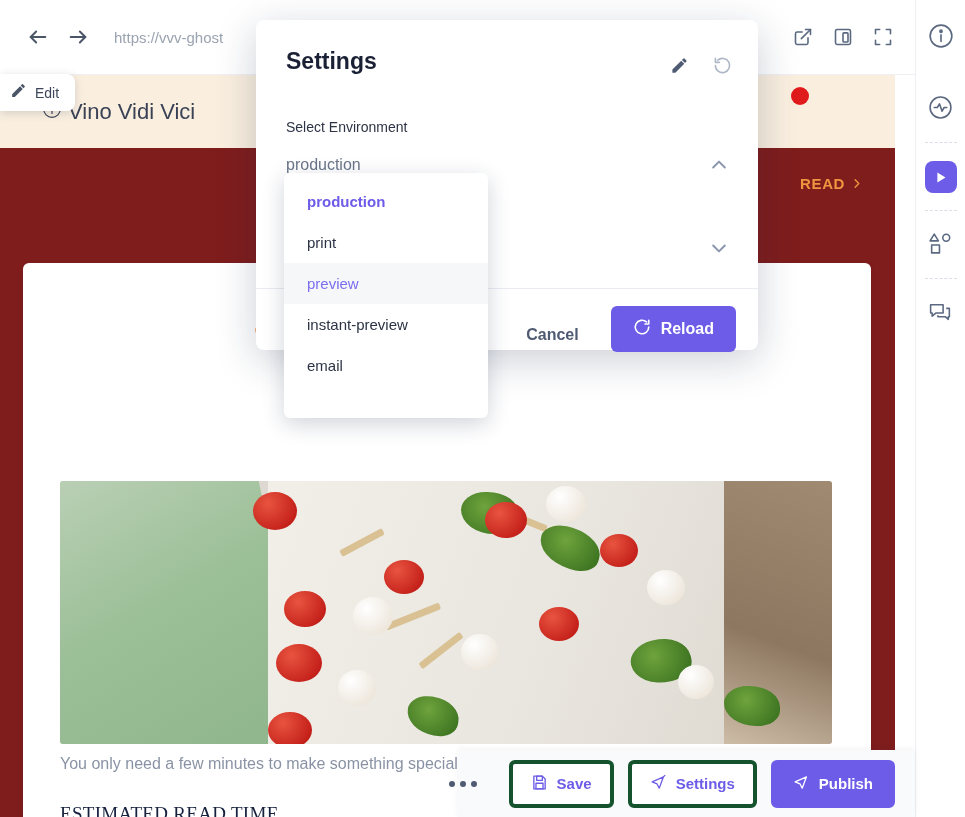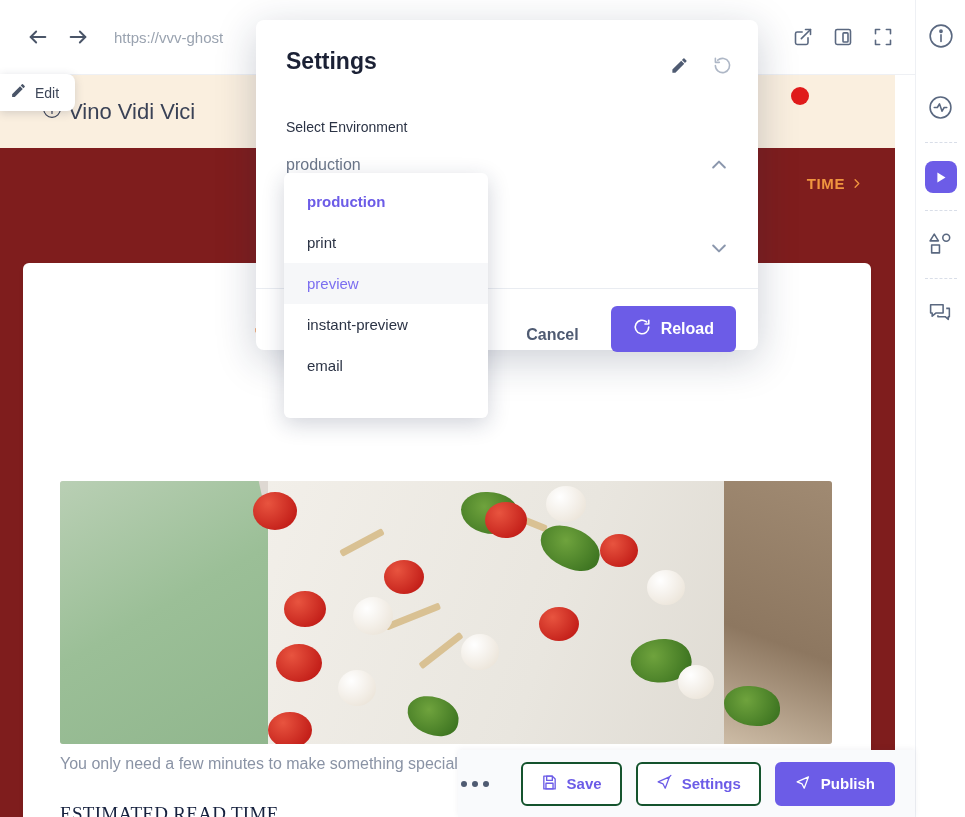"TIME" span { text: TIME -> READ }
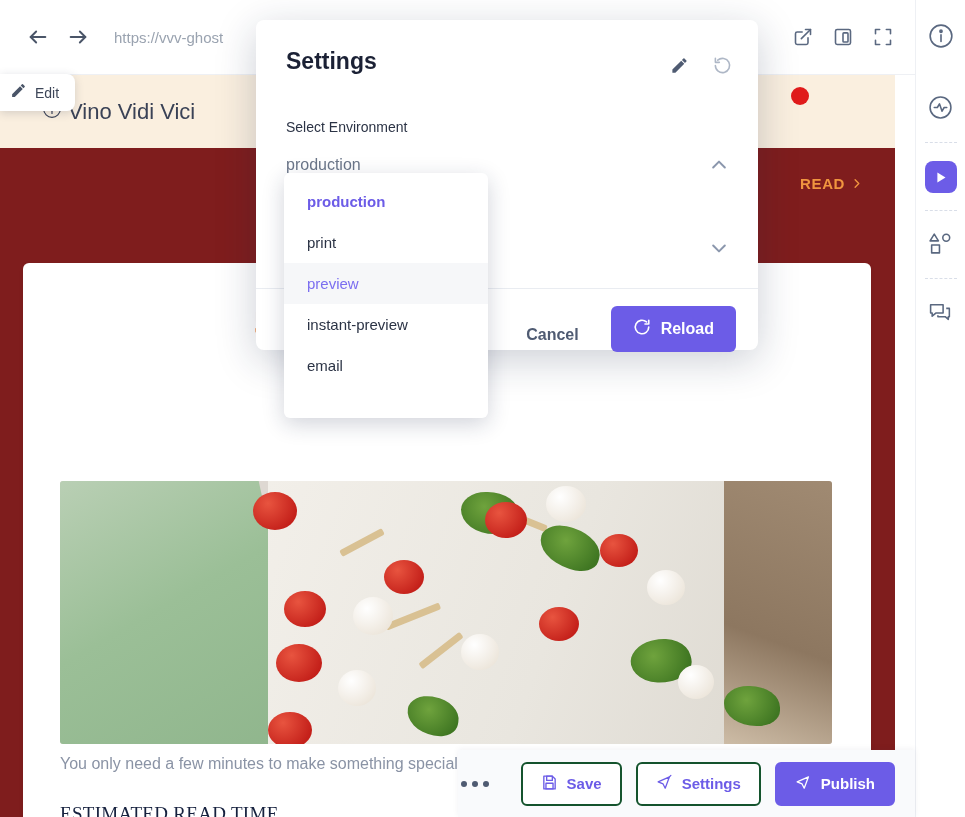"Save" .abtn { border: 2px solid #14532d -> 4px solid #14532d }
